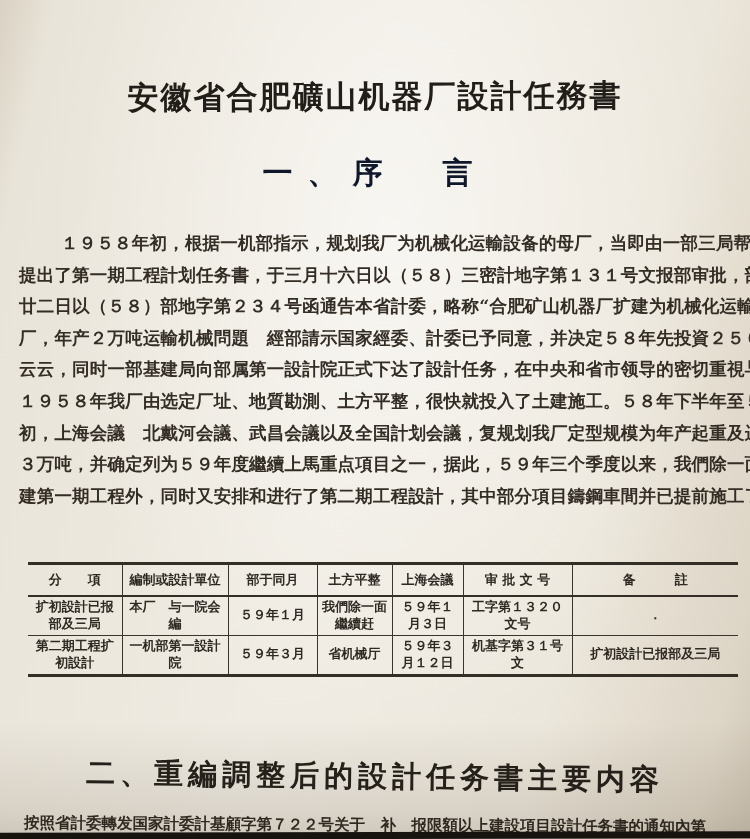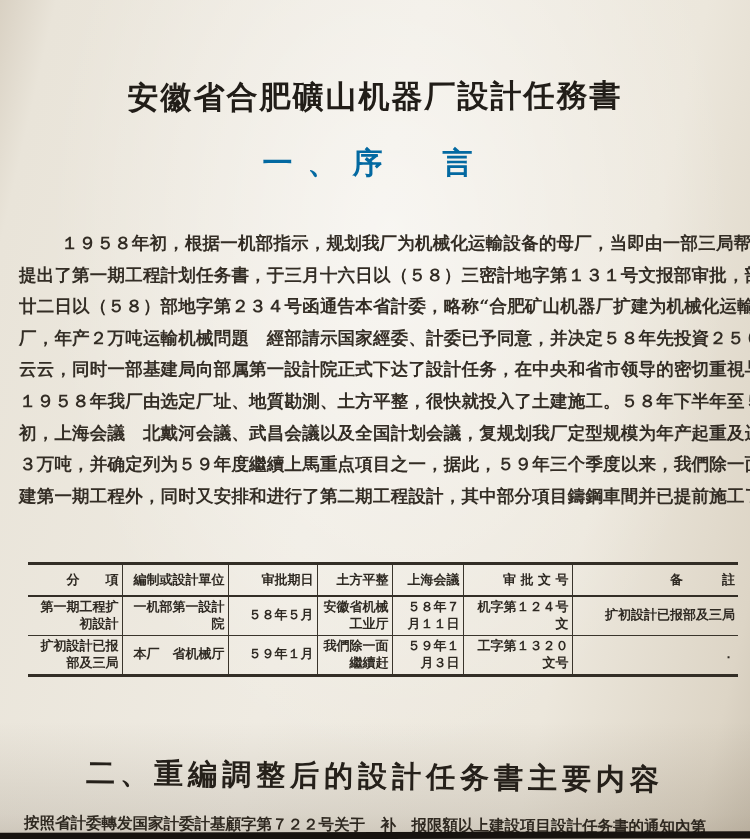"一、序 言" .section-heading-1 { color: #0369a1 -> #0f172a; top: 143px -> 153px }
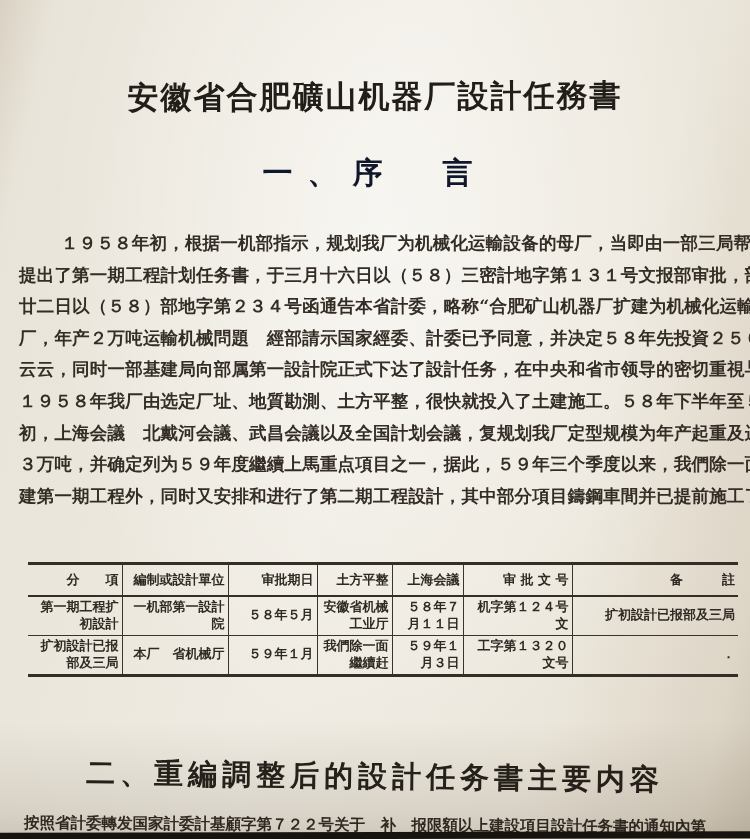"分 項" table.approvals th, table.approvals td { text-align: right -> center }
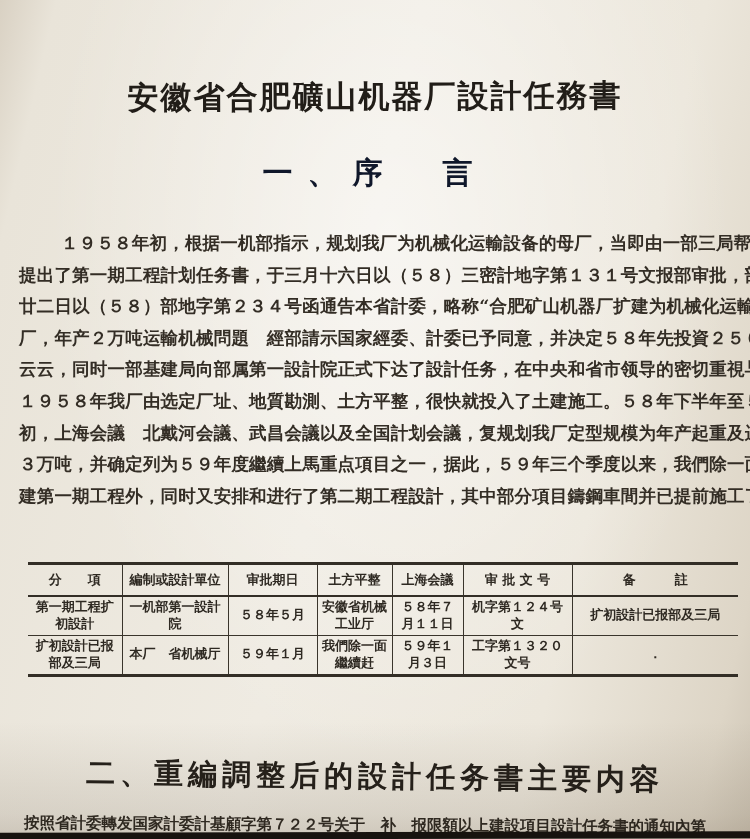"审批期日" th { text: 审批期日 -> 部于同月 }
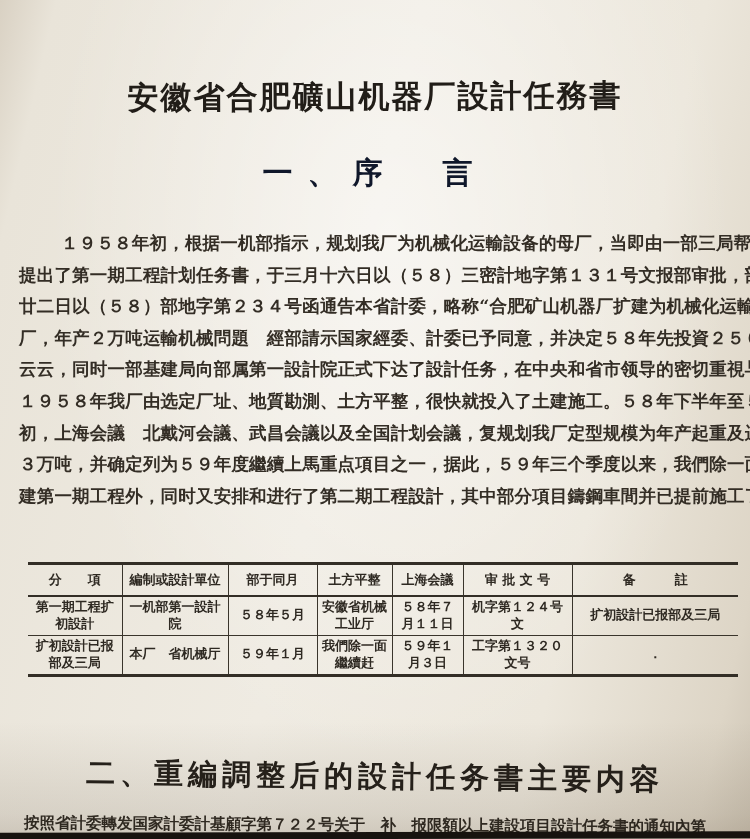"第一期工程扩初設計" tr { html: <tr> <td>第一期工程扩初設計</td> <td>一机部第一設計院</td> <td>５８年５月</td> <td>安徽省机械工业厅</td> <td>５８年７月１１日</td> <td>机字第１２４号文</td> <td>扩初設計已报部及三局</td> </tr> -> none }
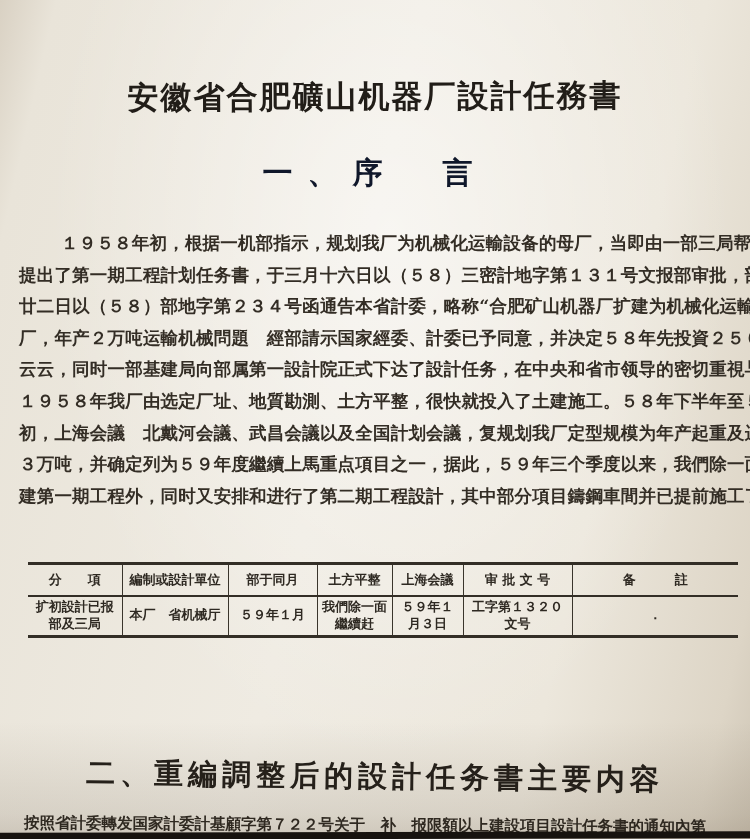"本厂 省机械厅" td { text: 省机械厅 -> 与一院会編 }
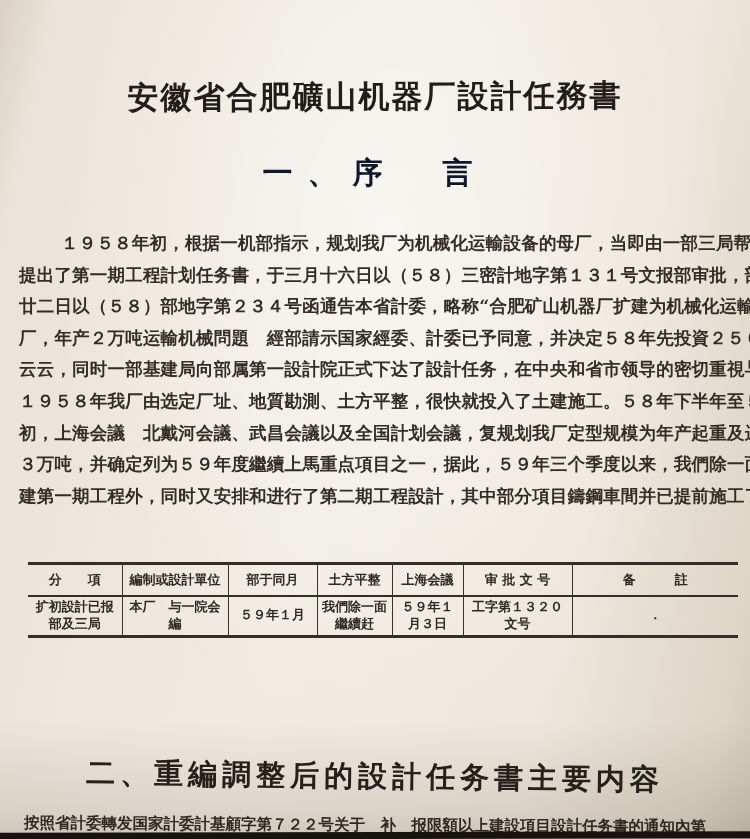"第二期工程扩初設計" tr { html: none -> <tr> <td>第二期工程扩初設計</td> <td>一机部第一設計院</td> <td>５９年３月</td> <td>省机械厅</td> <td>５９年３月１２日</td> <td>机基字第３１号文</td> <td>扩初設計已报部及三局</td> </tr> }
